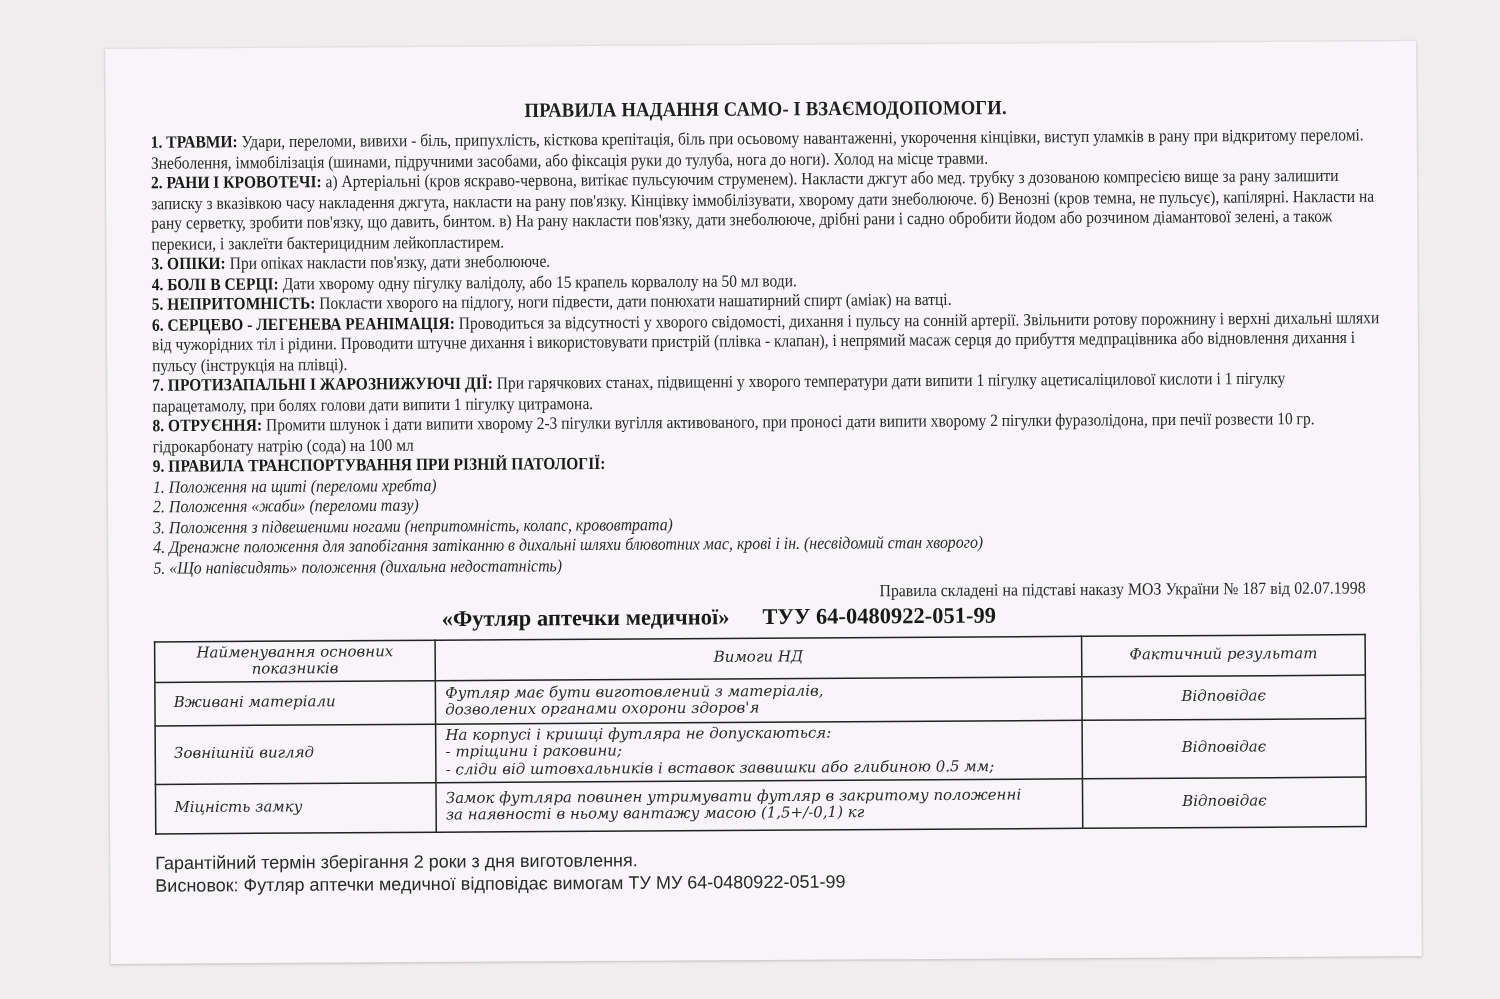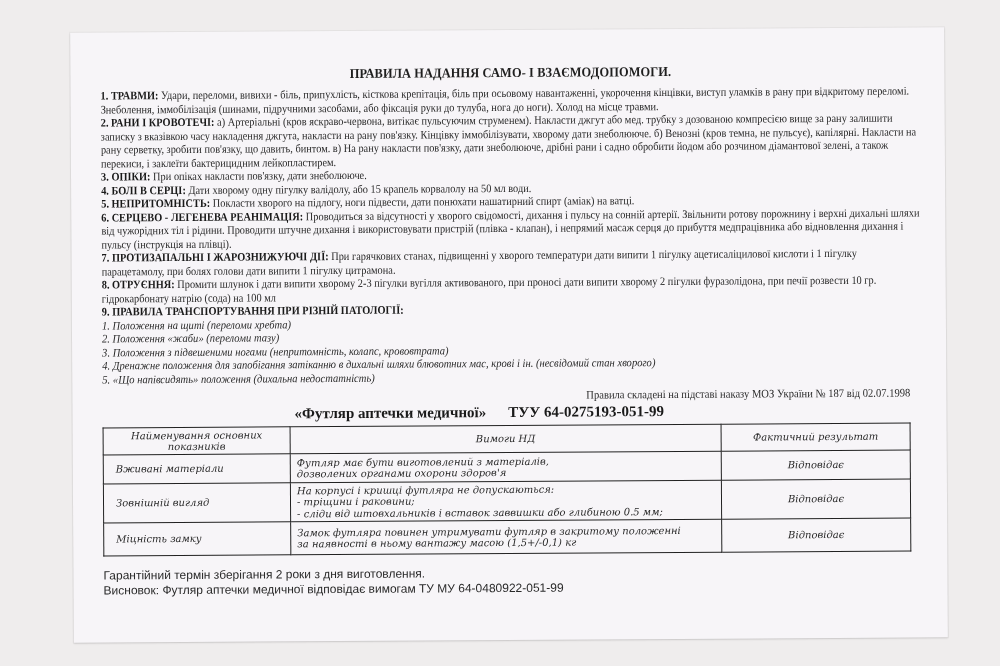"ТУУ 64-0275193-051-99" span { text: 64-0275193-051-99 -> 64-0480922-051-99 }
